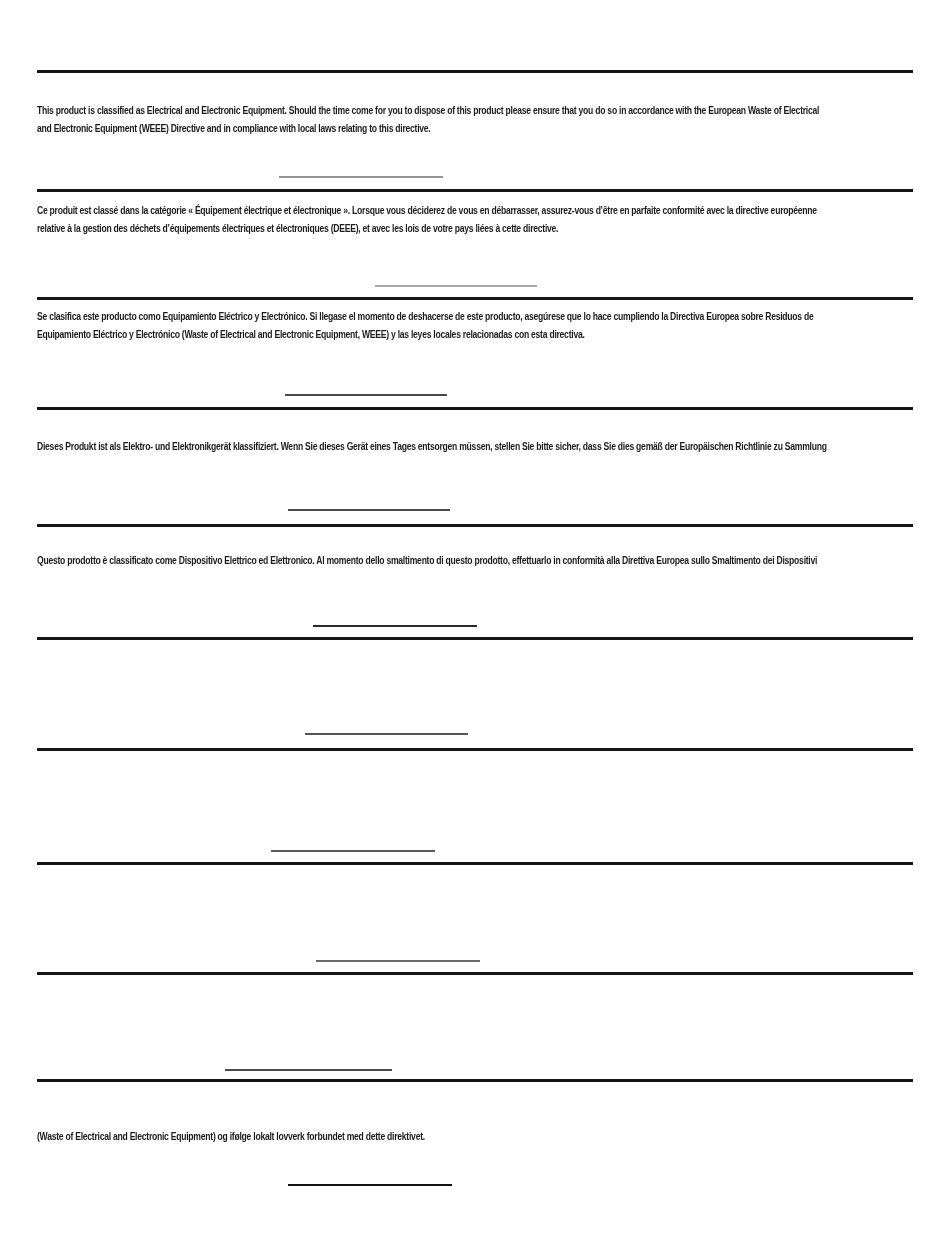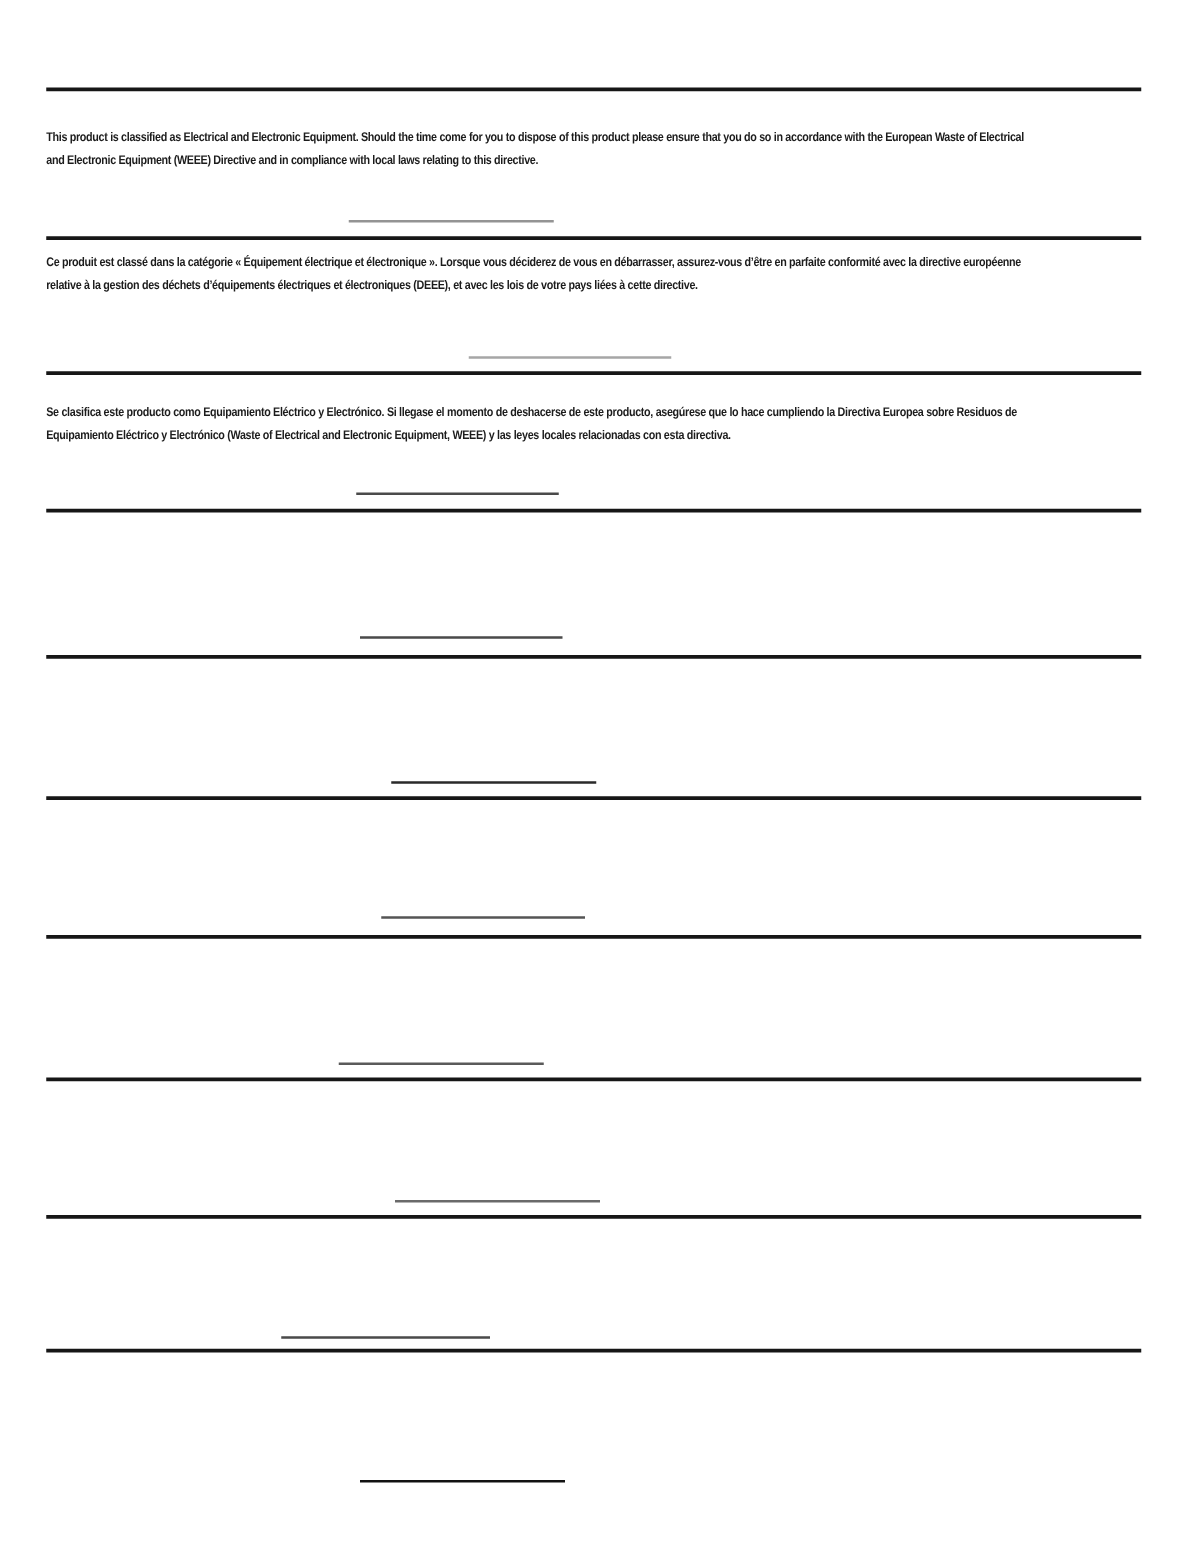"Se clasifica este producto como" div.tblock { top: 322px -> 308px }
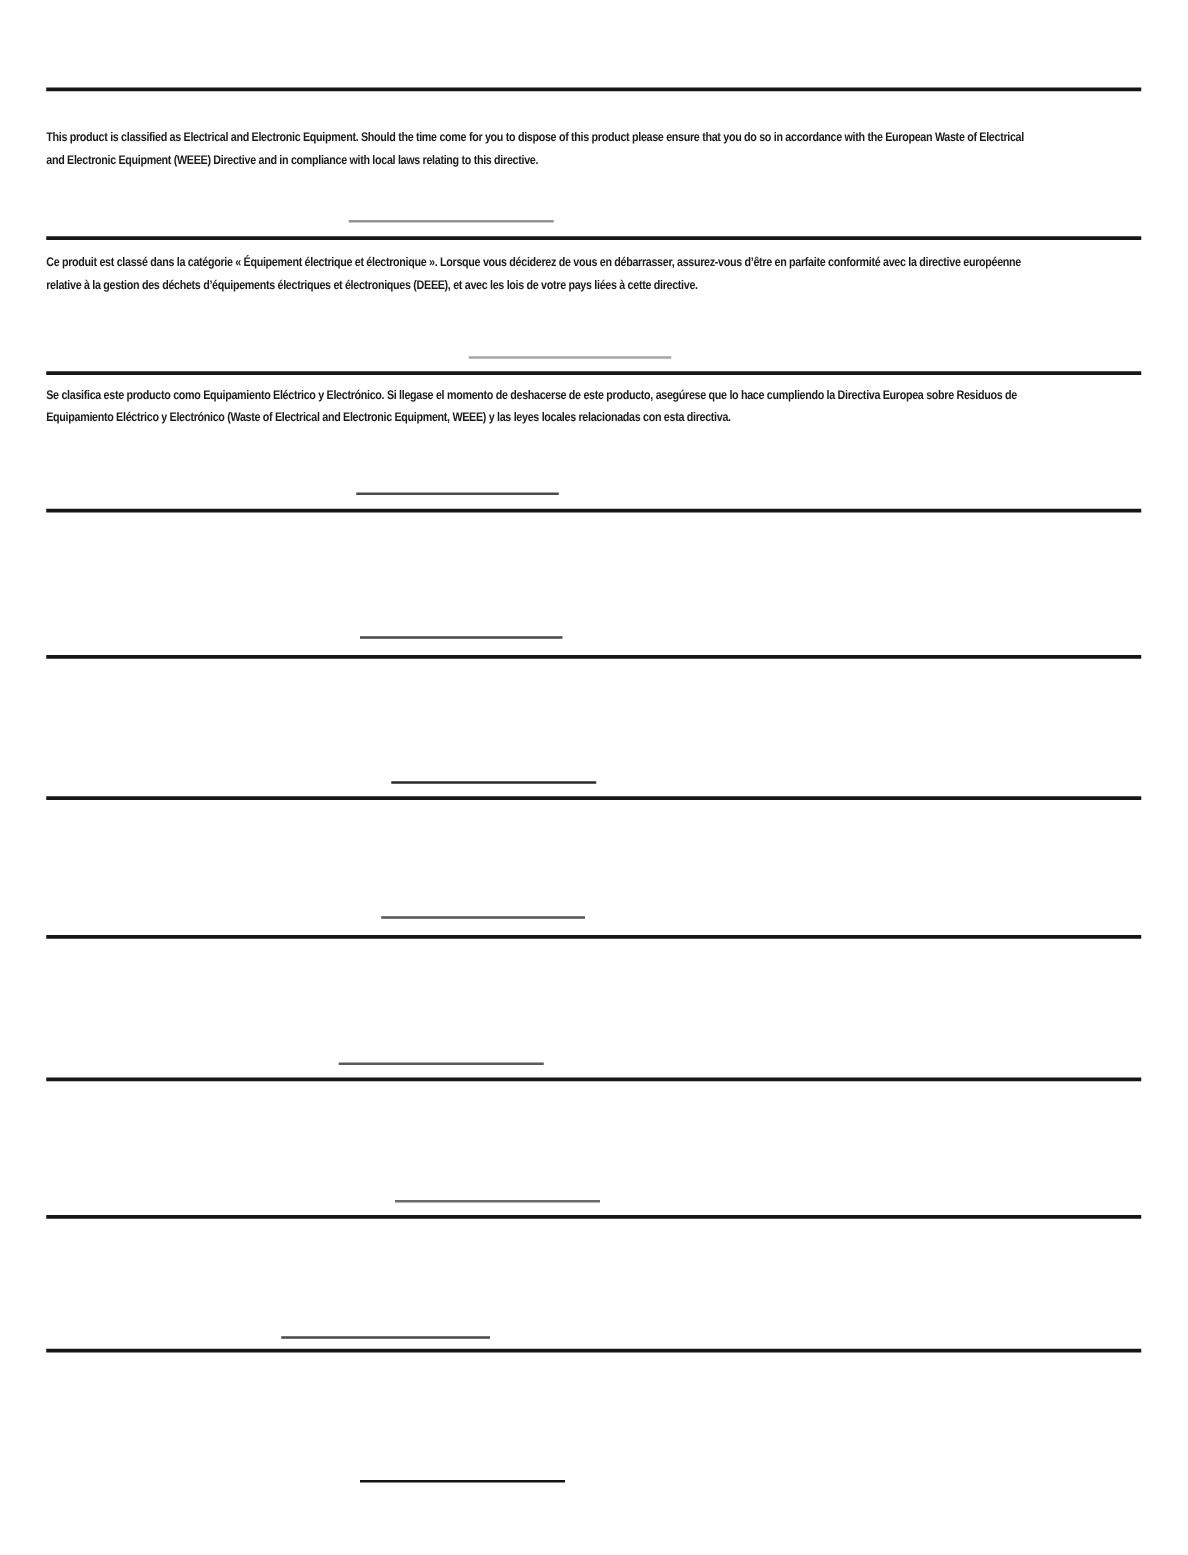"Dieses Produkt ist als Elektro-" div.tblock { html: none -> <div> <span>Dieses Produkt ist als Elektro- und Elektronikgerät klassifiziert. Wenn Sie dieses Gerät eines Tages entsorgen müssen, stellen Sie bitte sicher, dass Sie dies gemäß der Europäischen Richtlinie zu Sammlung</span> </div> }
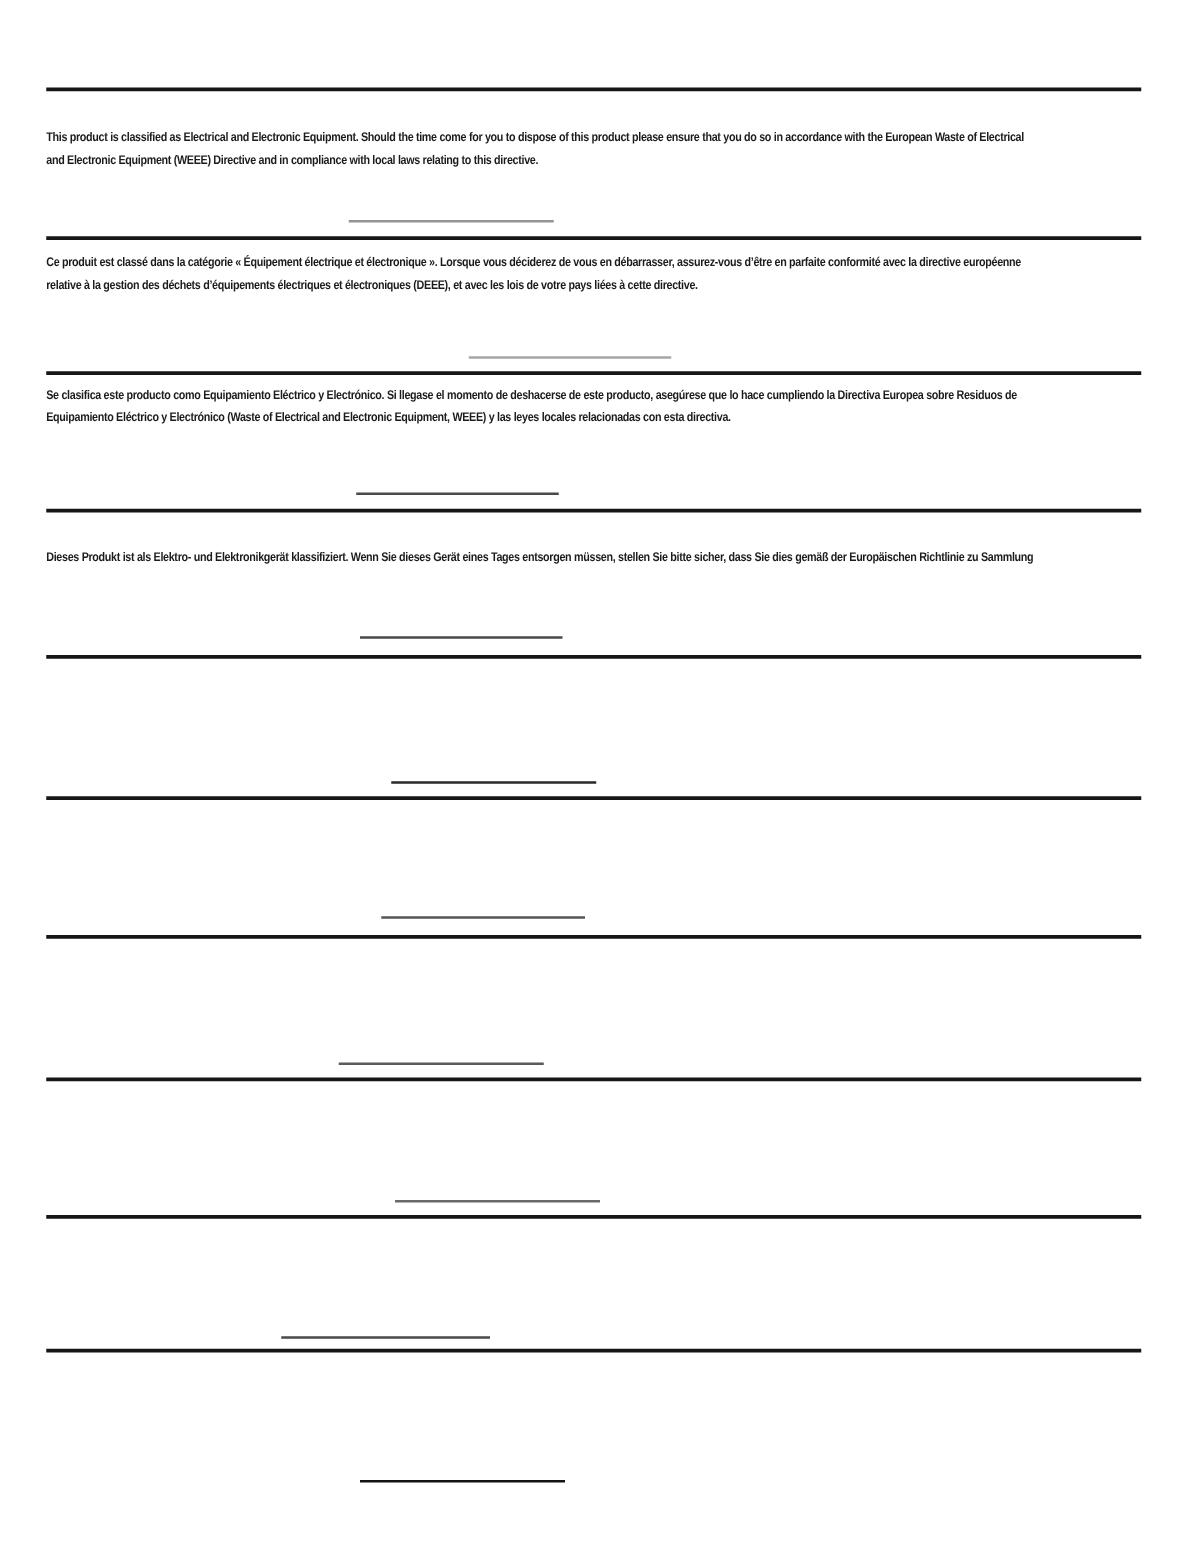"Questo prodotto è classificato come" div.tblock { html: none -> <div> <span>Questo prodotto è classificato come Dispositivo Elettrico ed Elettronico. Al momento dello smaltimento di questo prodotto, effettuarlo in conformità alla Direttiva Europea sullo Smaltimento dei Dispositivi</span> </div> }
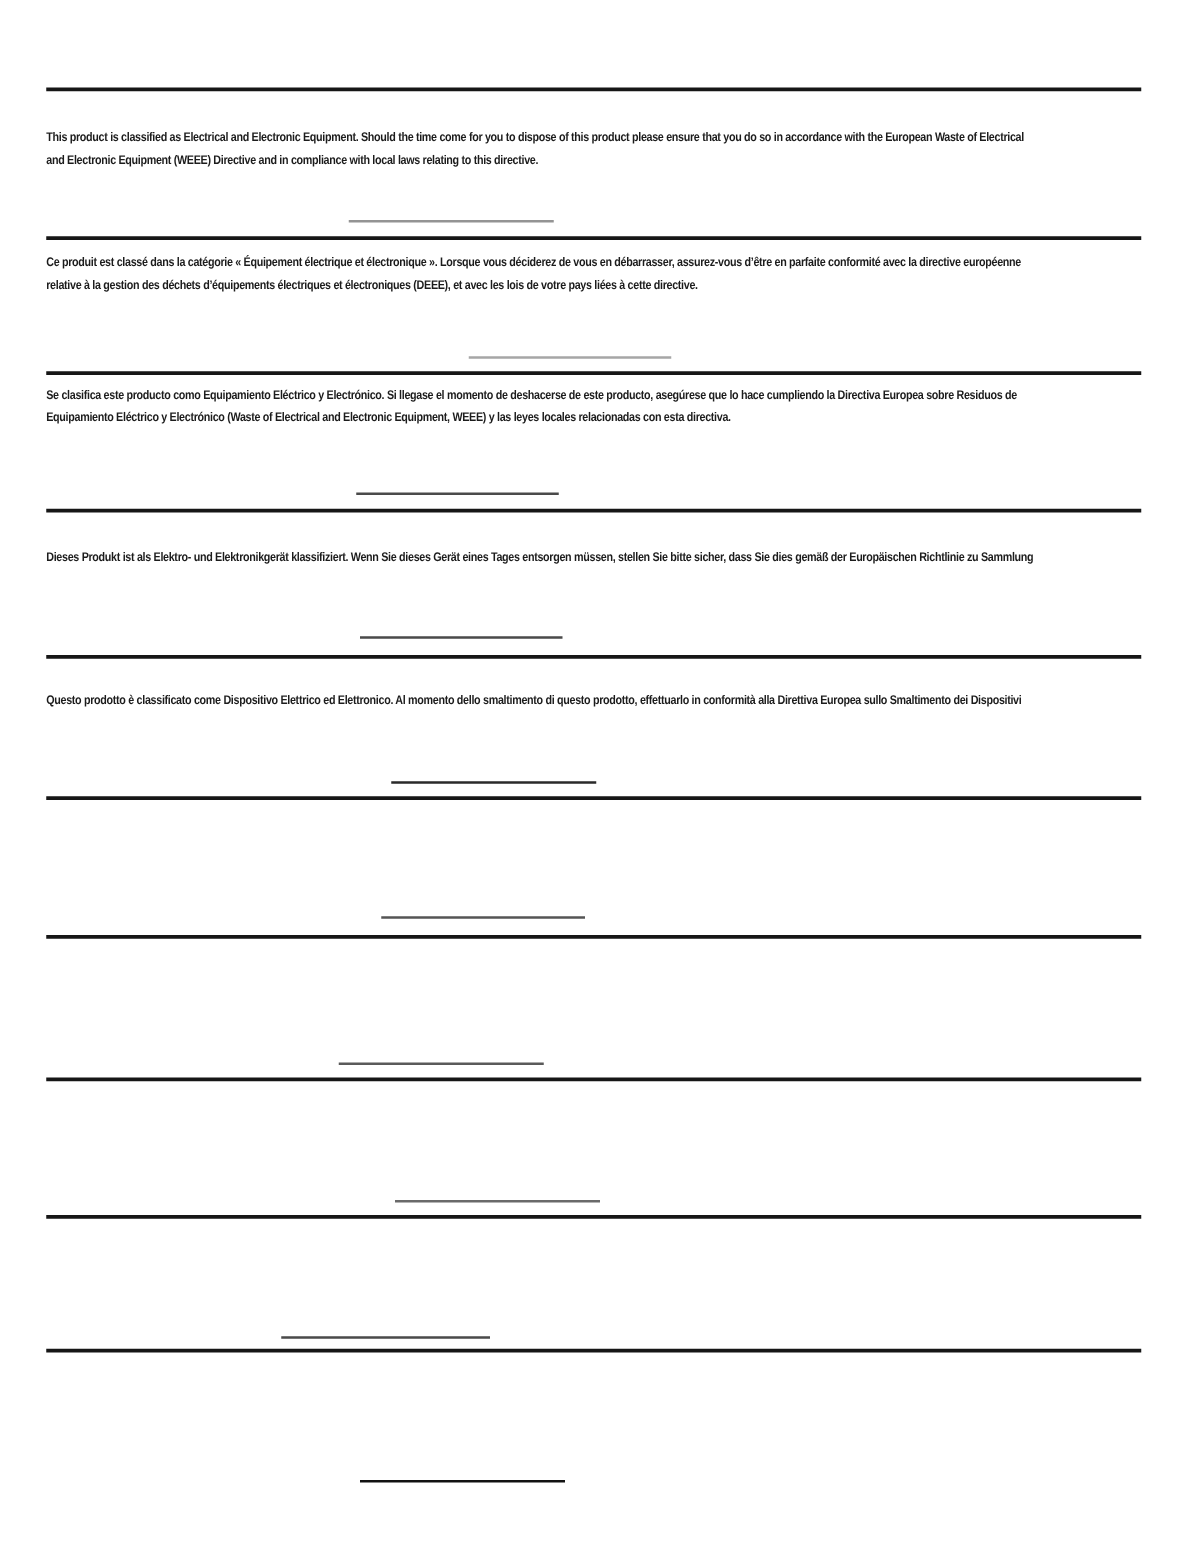"(Waste of Electrical and Electronic" div.tblock { html: none -> <div> <span>(Waste of Electrical and Electronic Equipment) og ifølge lokalt lovverk forbundet med dette direktivet.</span> </div> }
